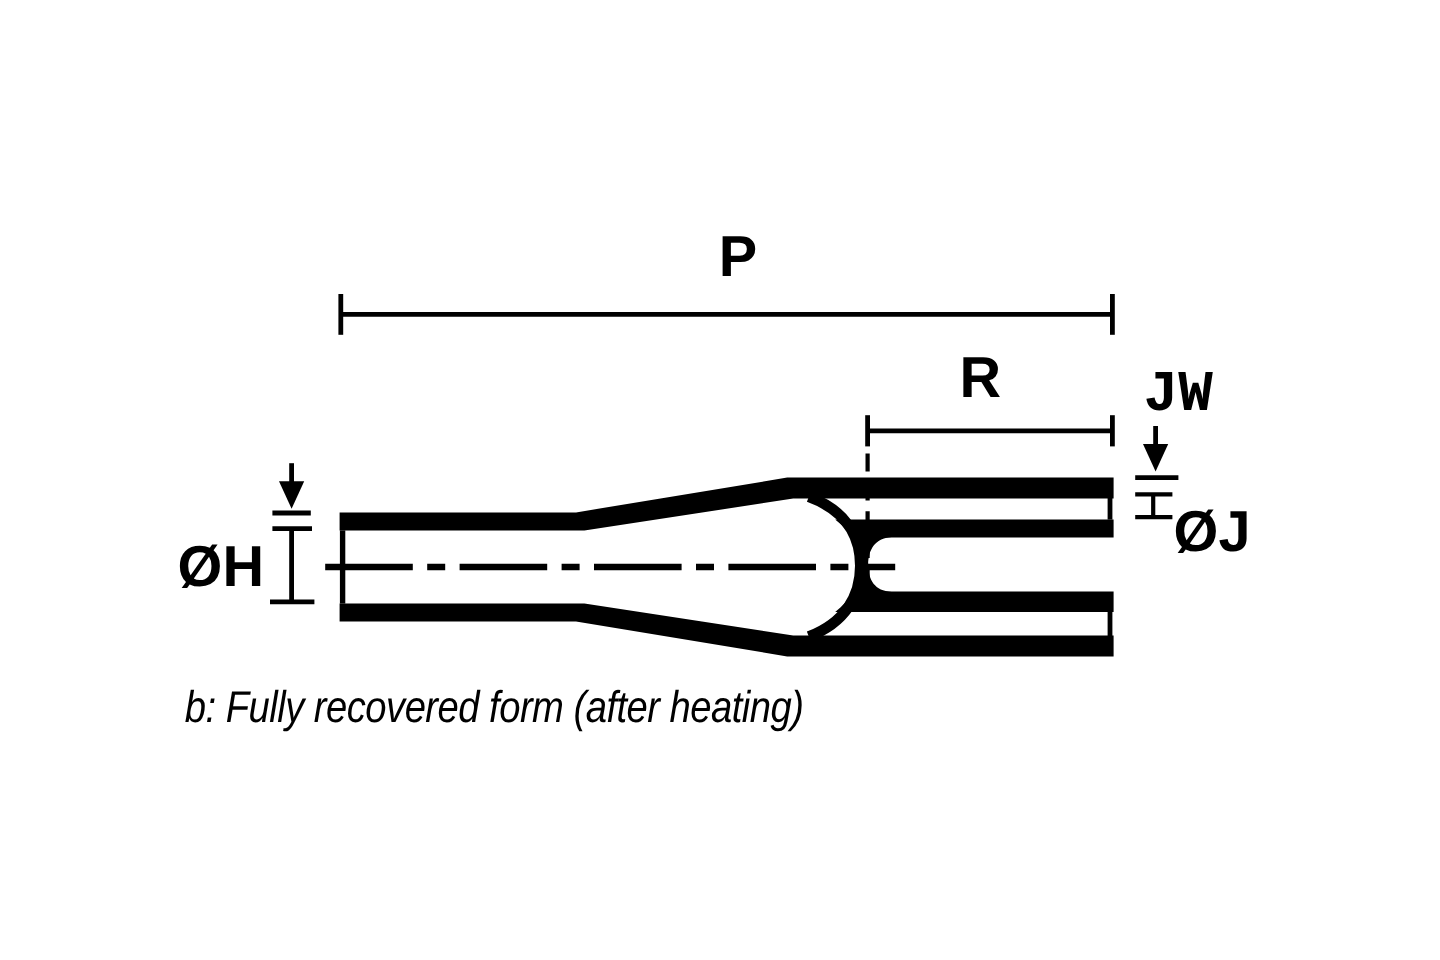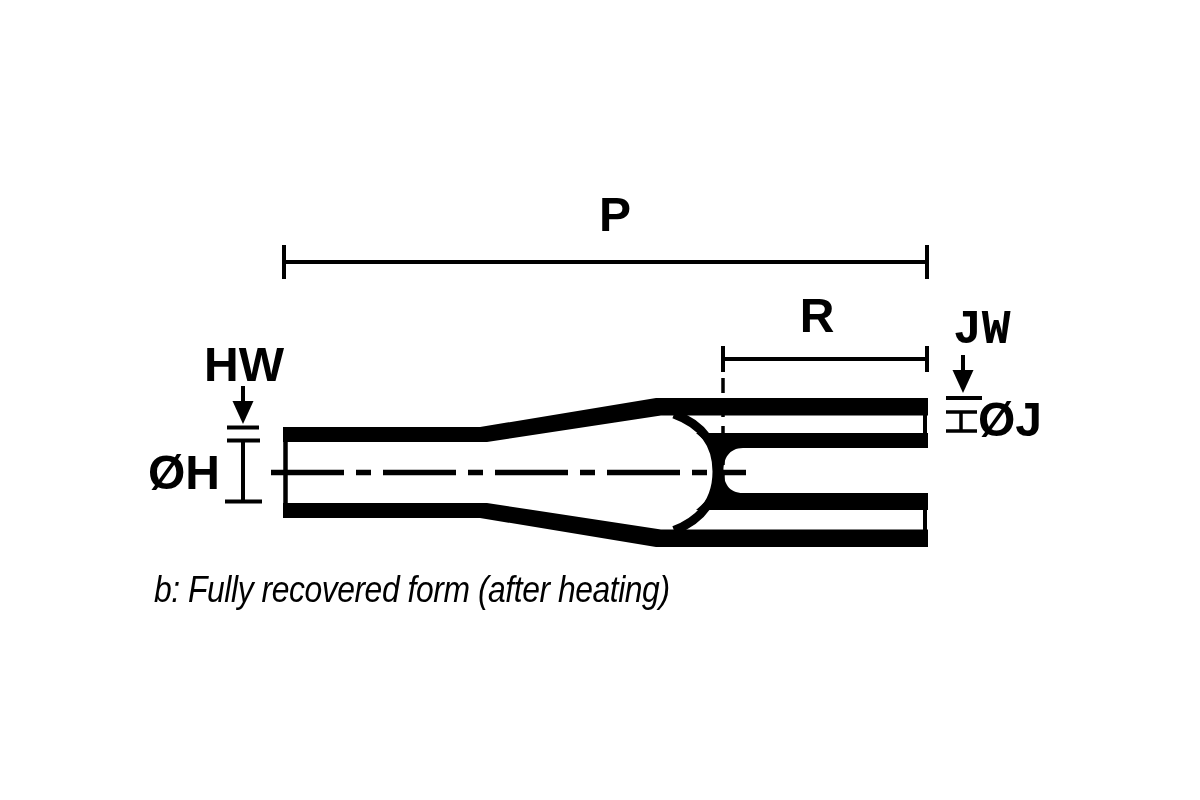"HW" div.dim-label { html: <div>HW</div> -> none }
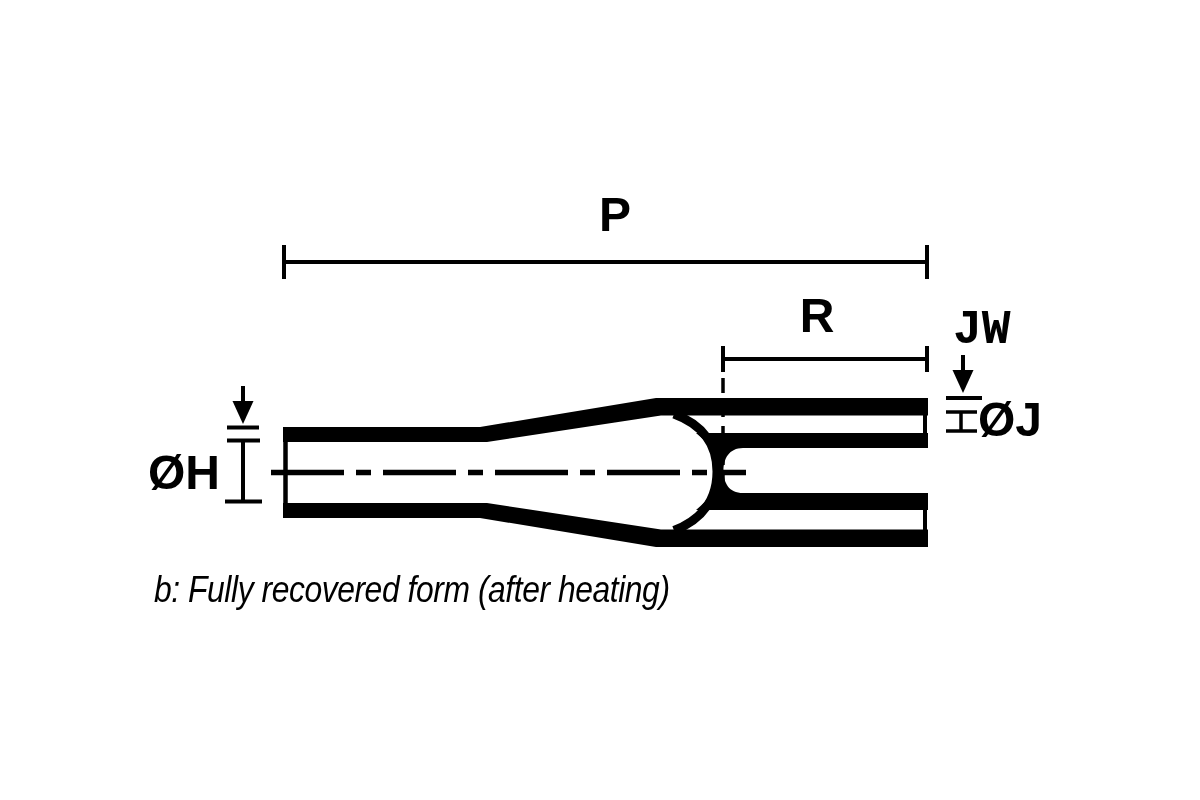"ØJ" div.dim-label { top: 396px -> 420px }
